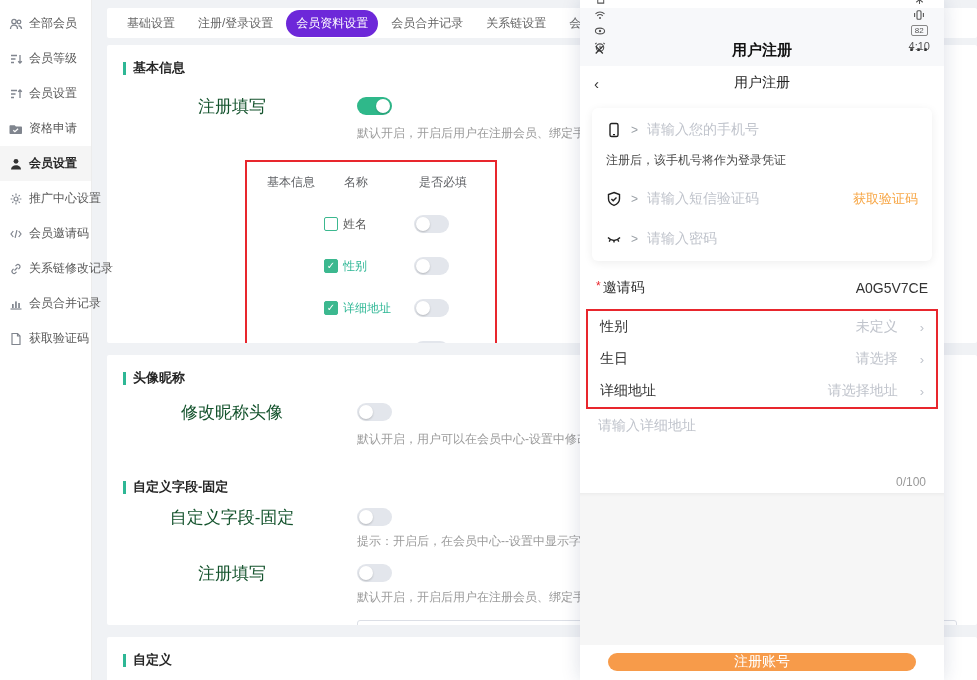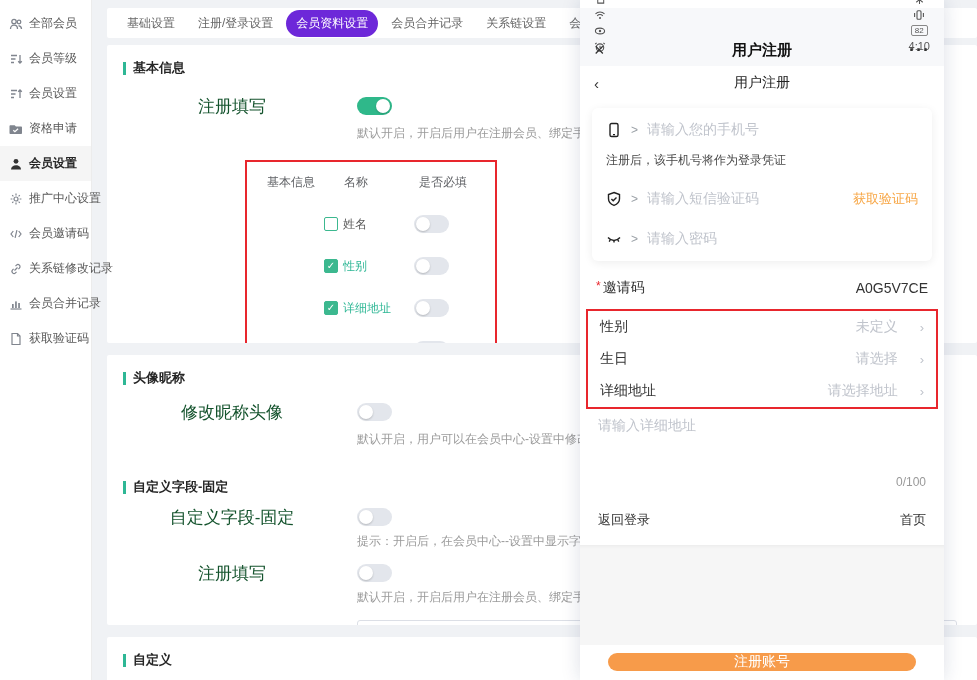"返回登录" div.links { html: <div> <span>返回登录</span> <span>首页</span> </div> -> none }
